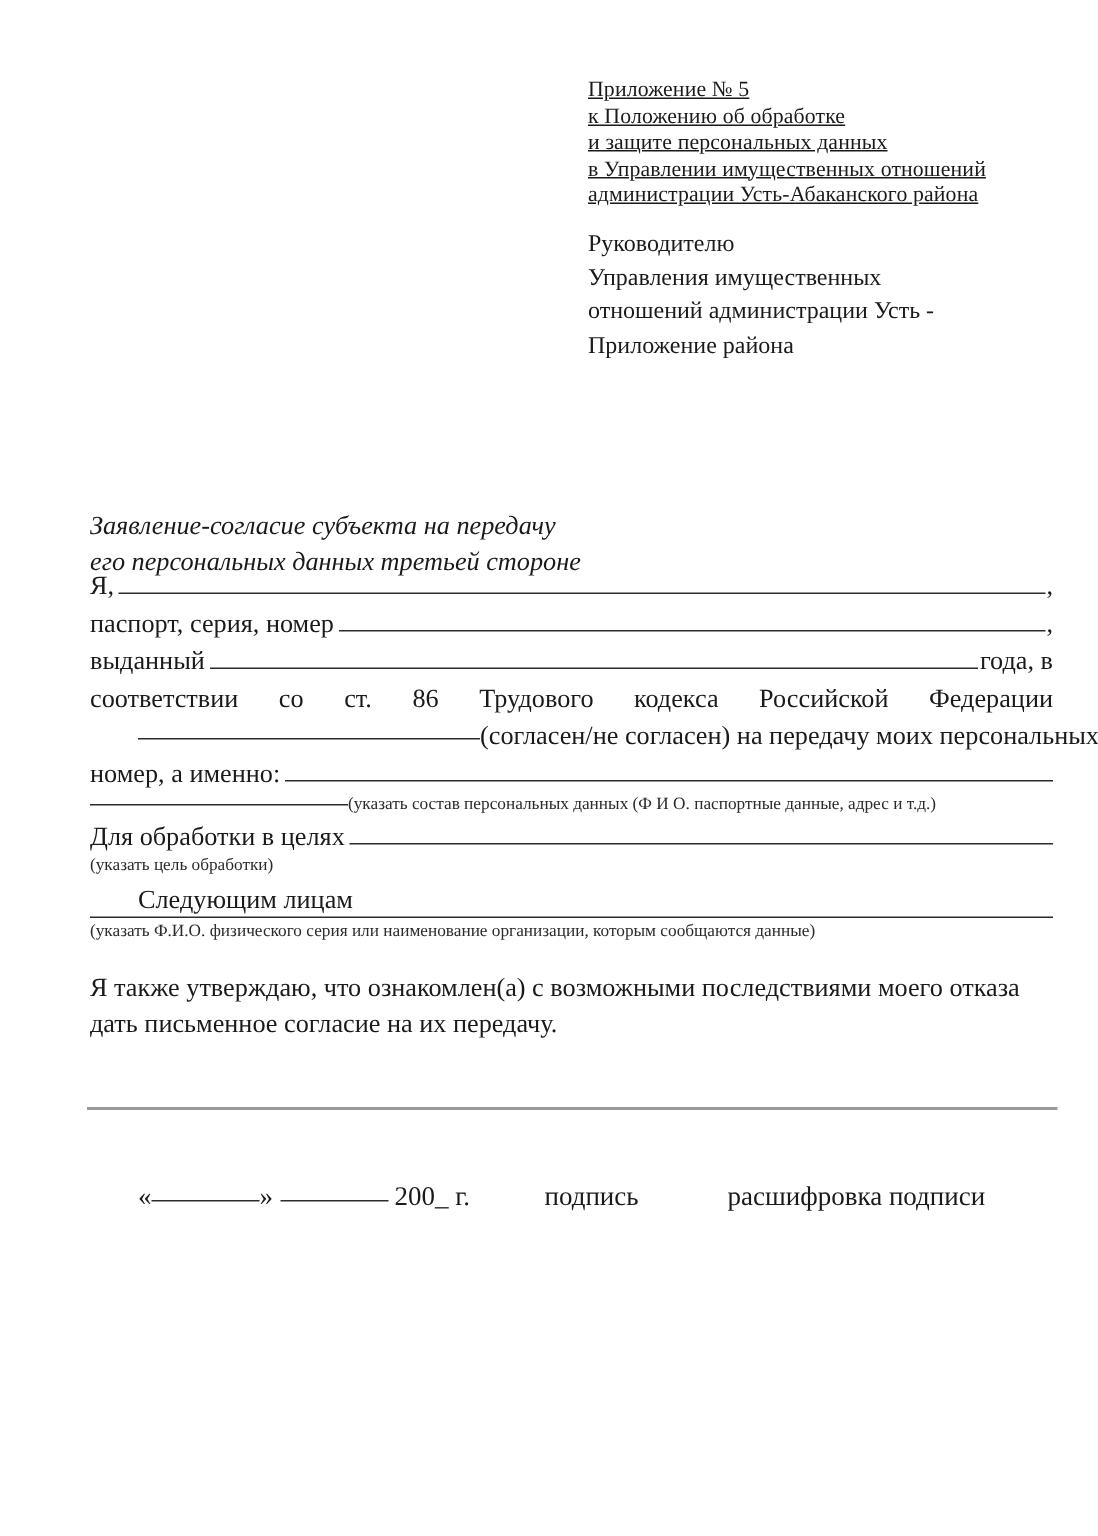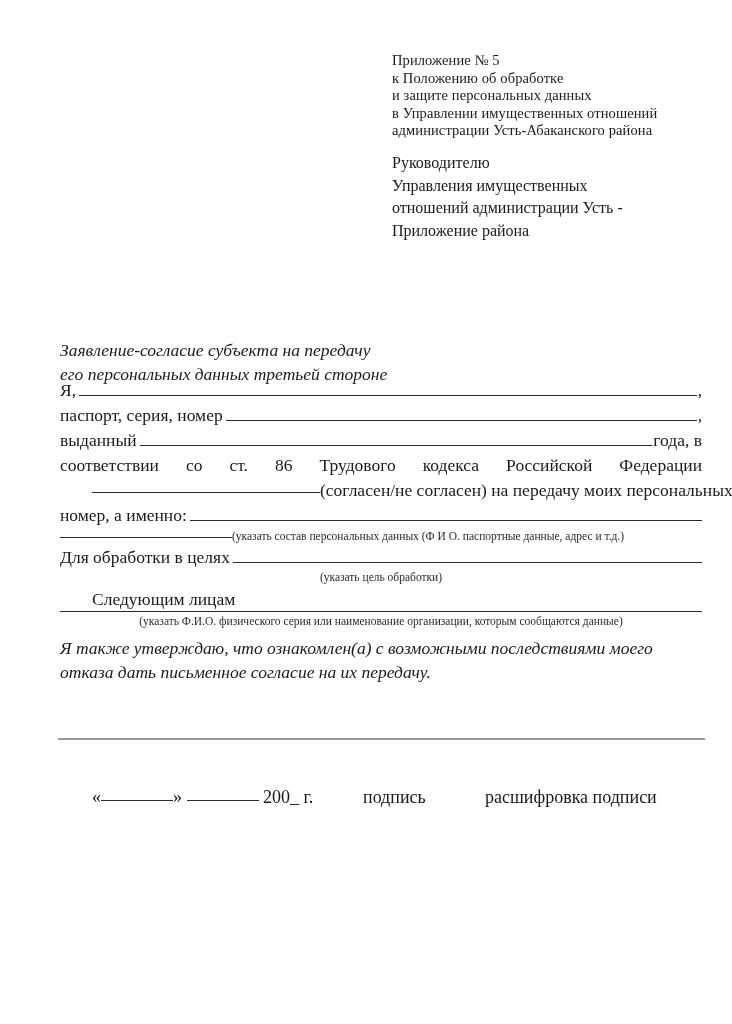"Приложение № 5" .header-block .hline { text-decoration: none -> underline }
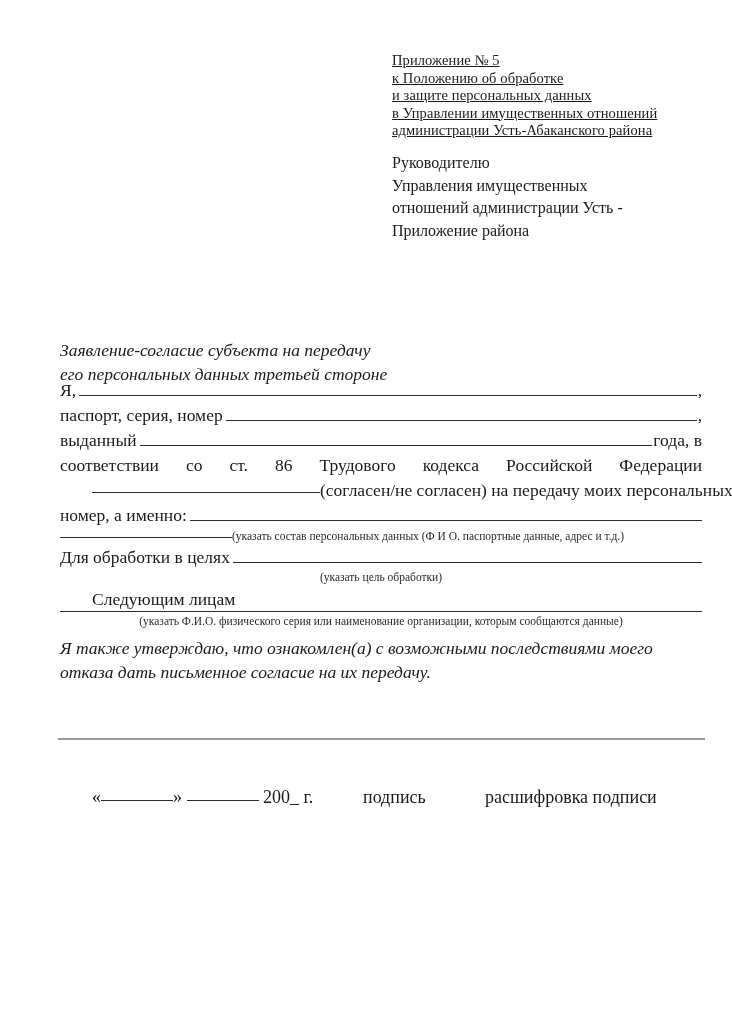"(указать цель обработки)" .caption-center { text-align: center -> none }
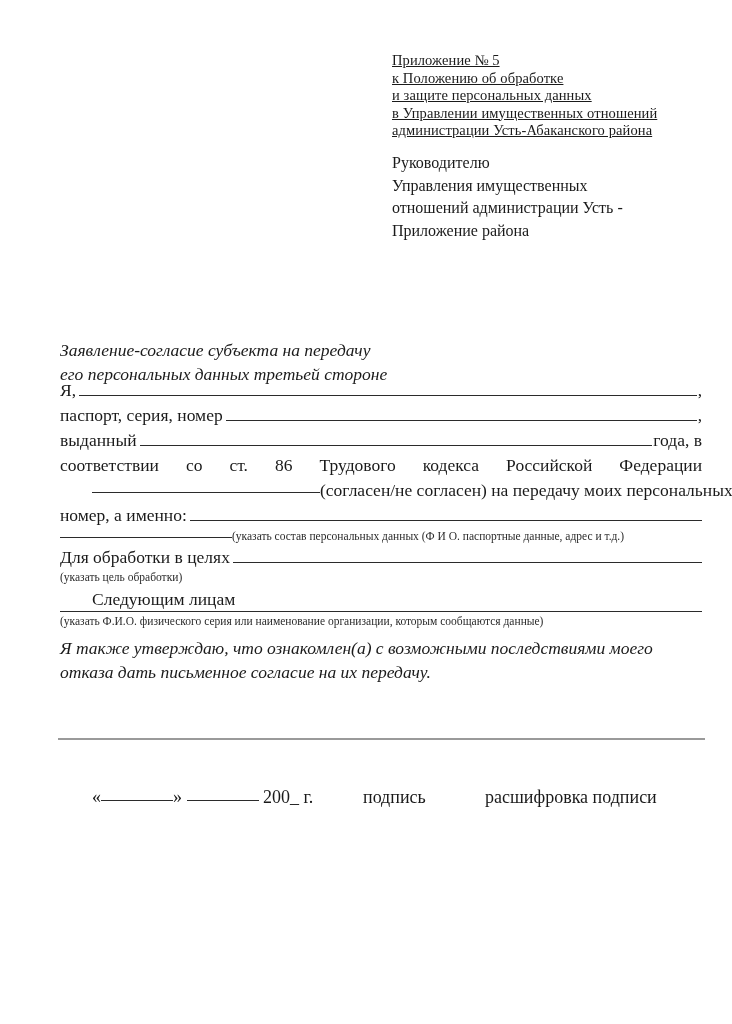"Я также утверждаю, что ознакомлен(а)" div.para { font-style: italic -> none; margin-top: 4px -> 14px }
